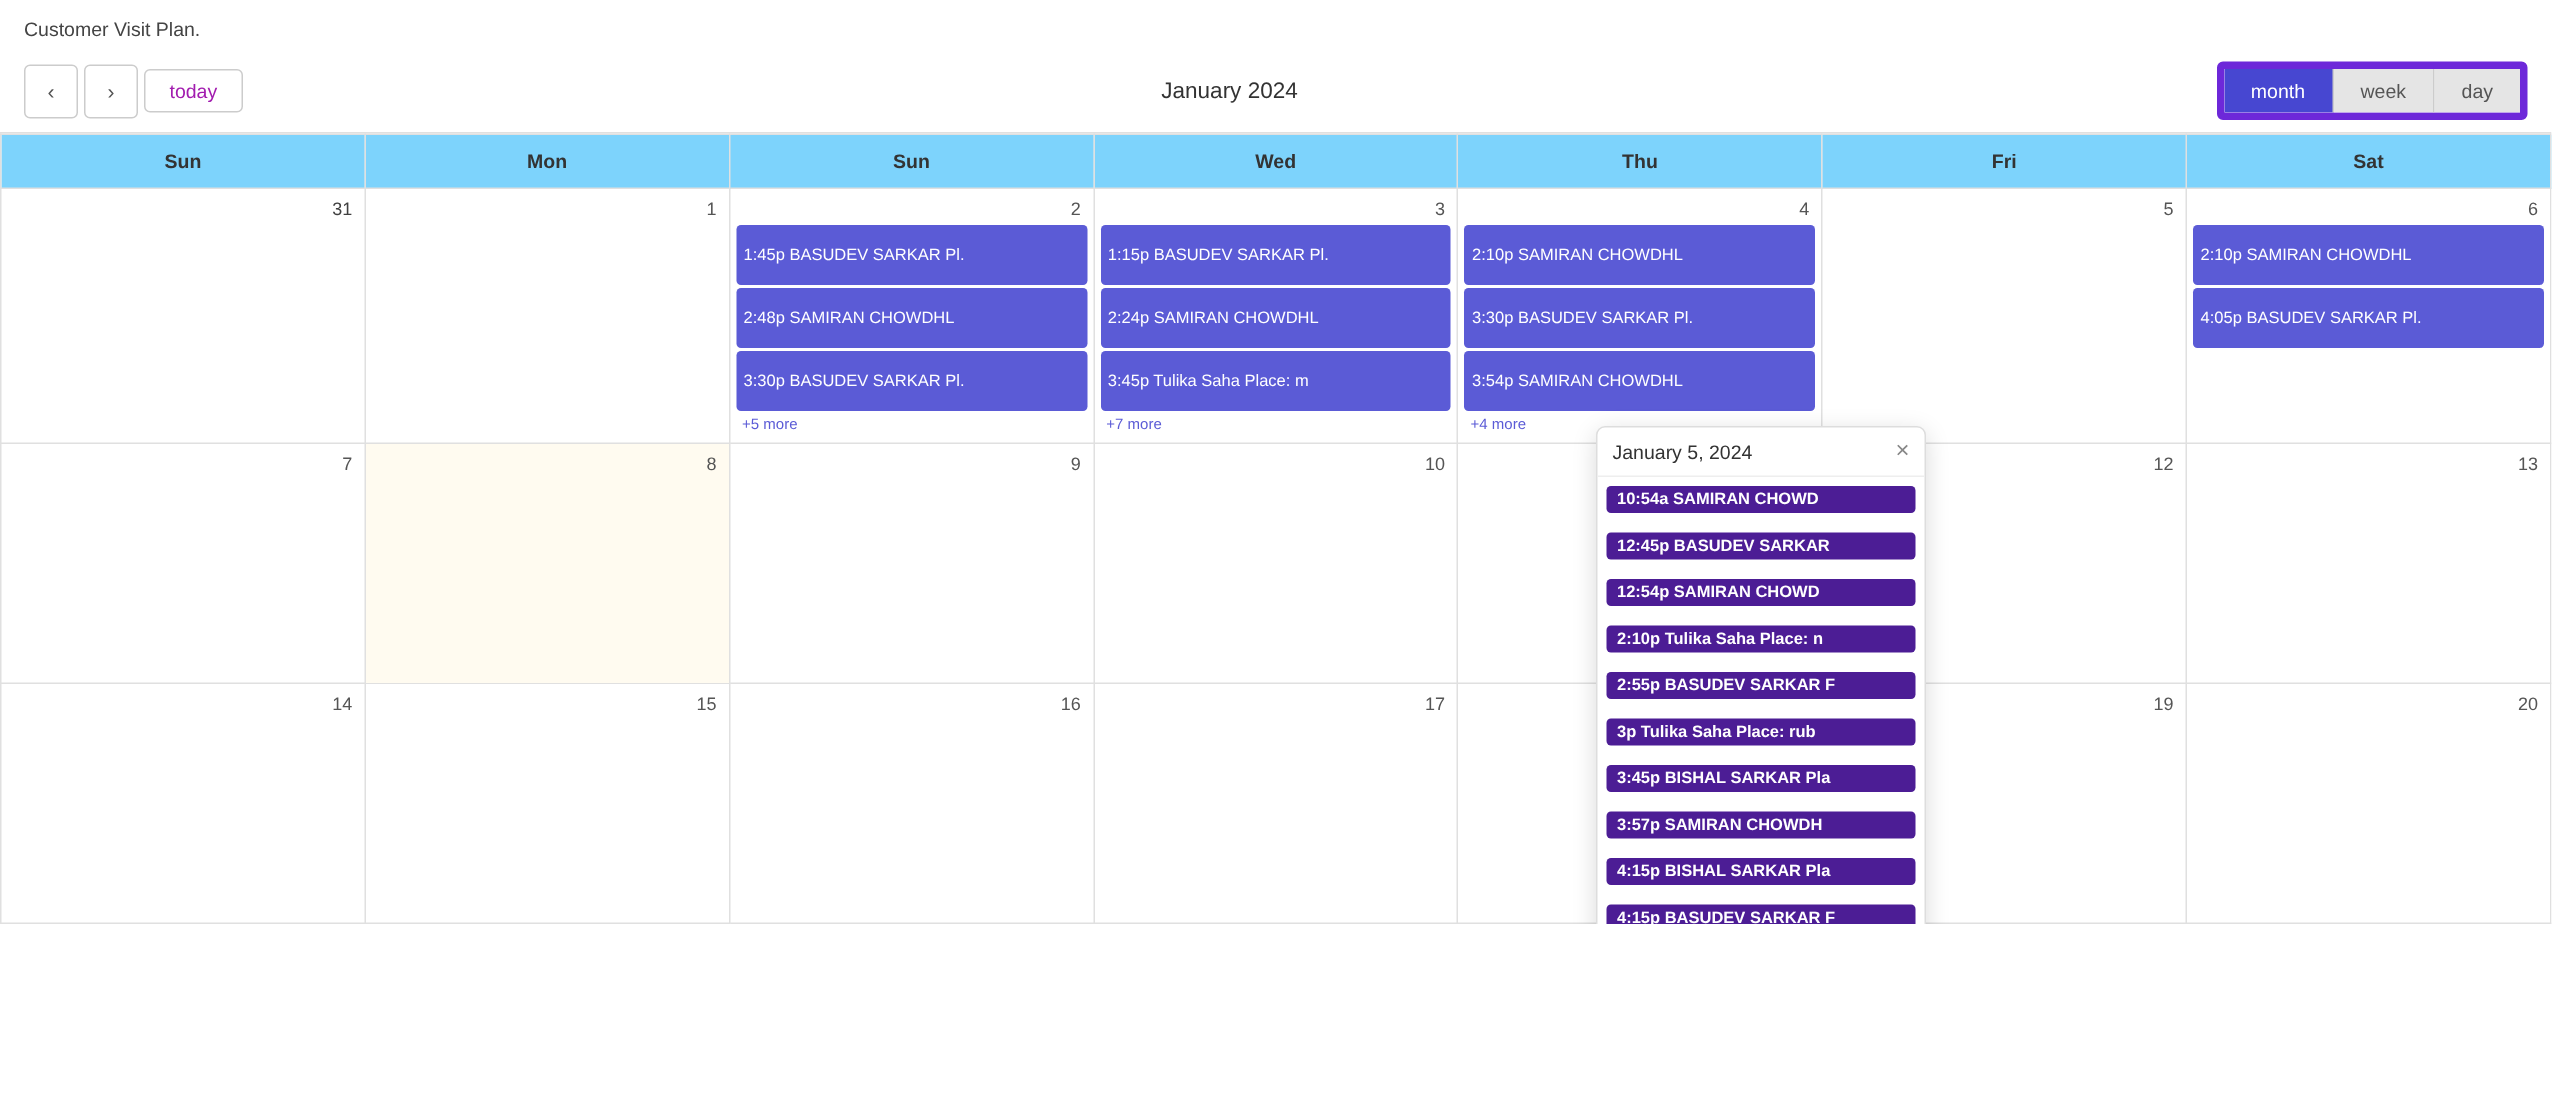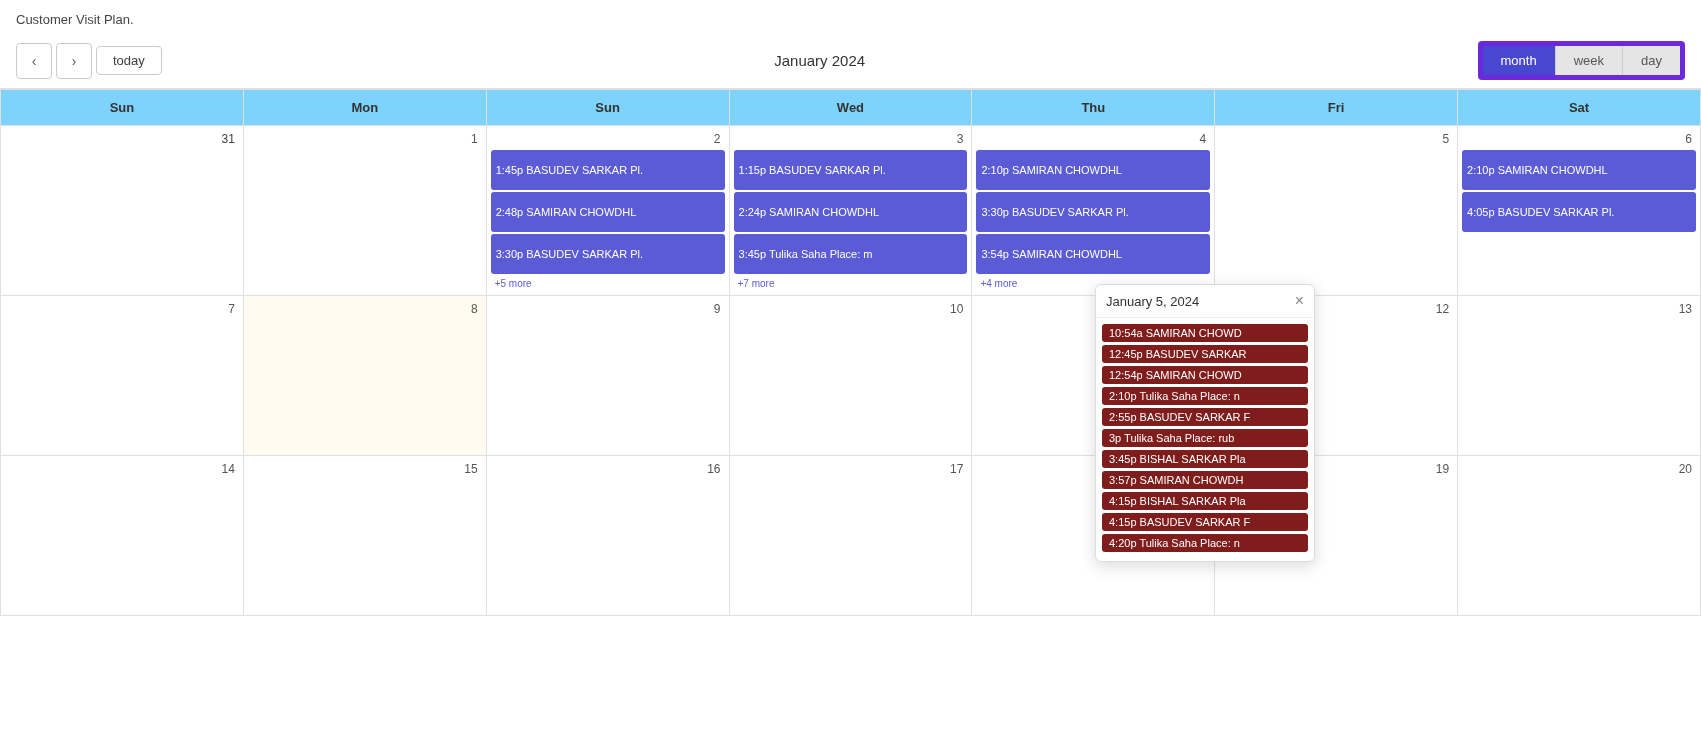"today" .today-btn { color: #404040 -> #a21caf }
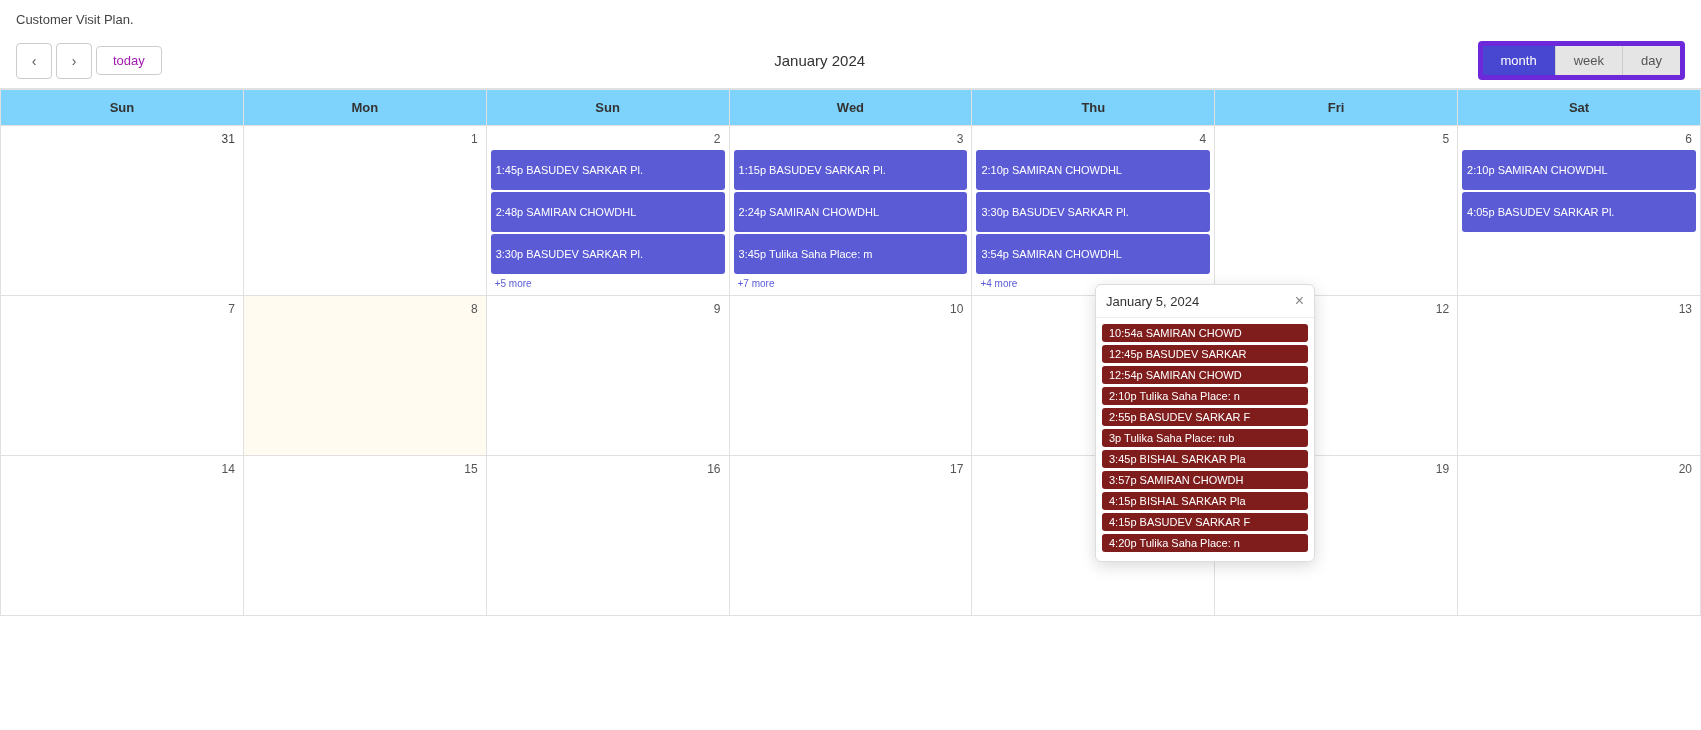"January 5, 2024" .popup { left: 1095px -> 1064px }
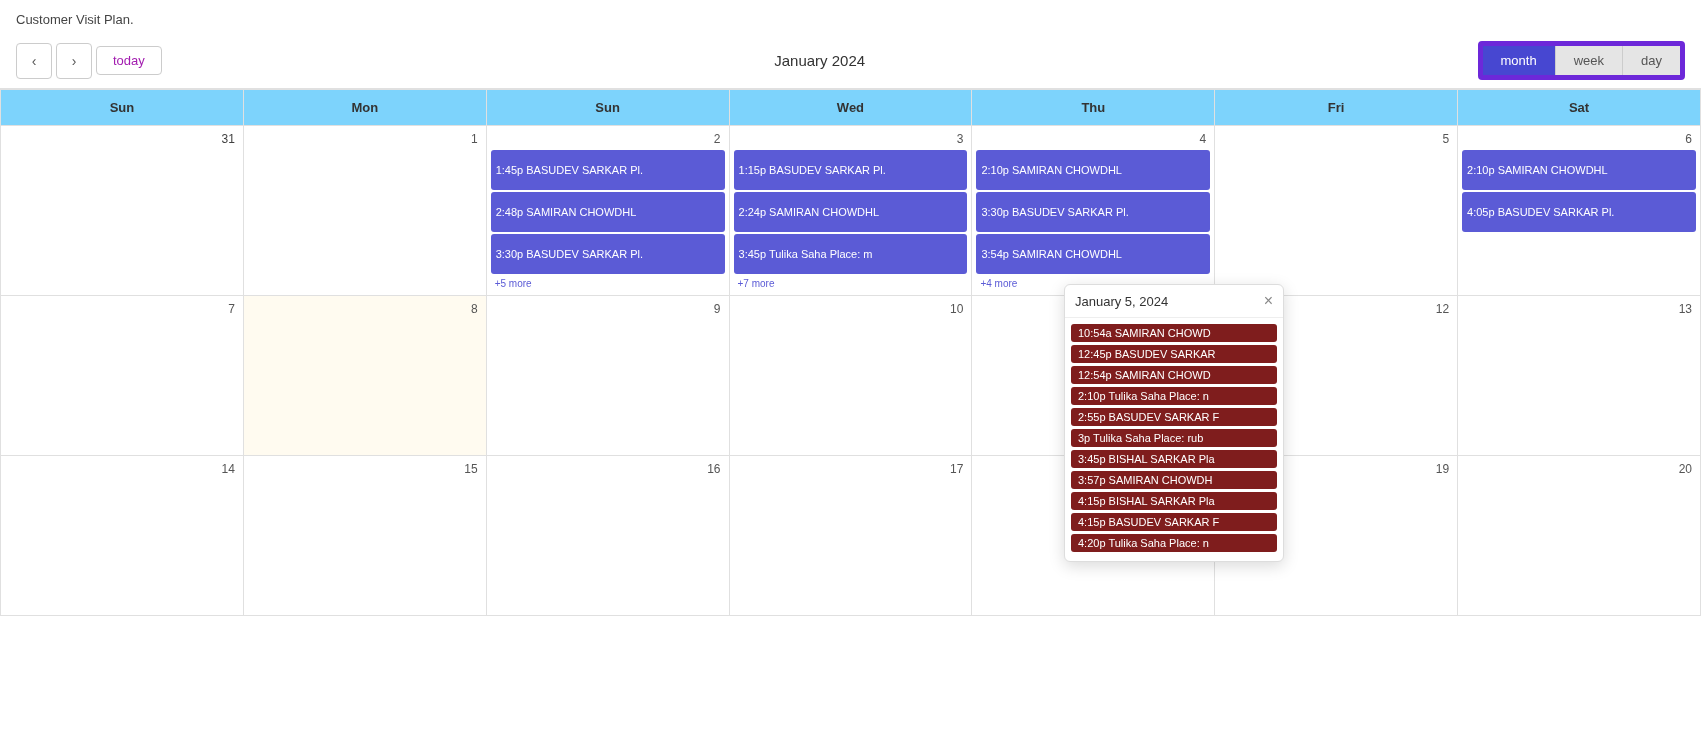"10:54a SAMIRAN CHOWD" .popup-event { background: #7f1d1d -> #4c1d95; font-weight: none -> bold; margin-bottom: 3px -> 13px }
